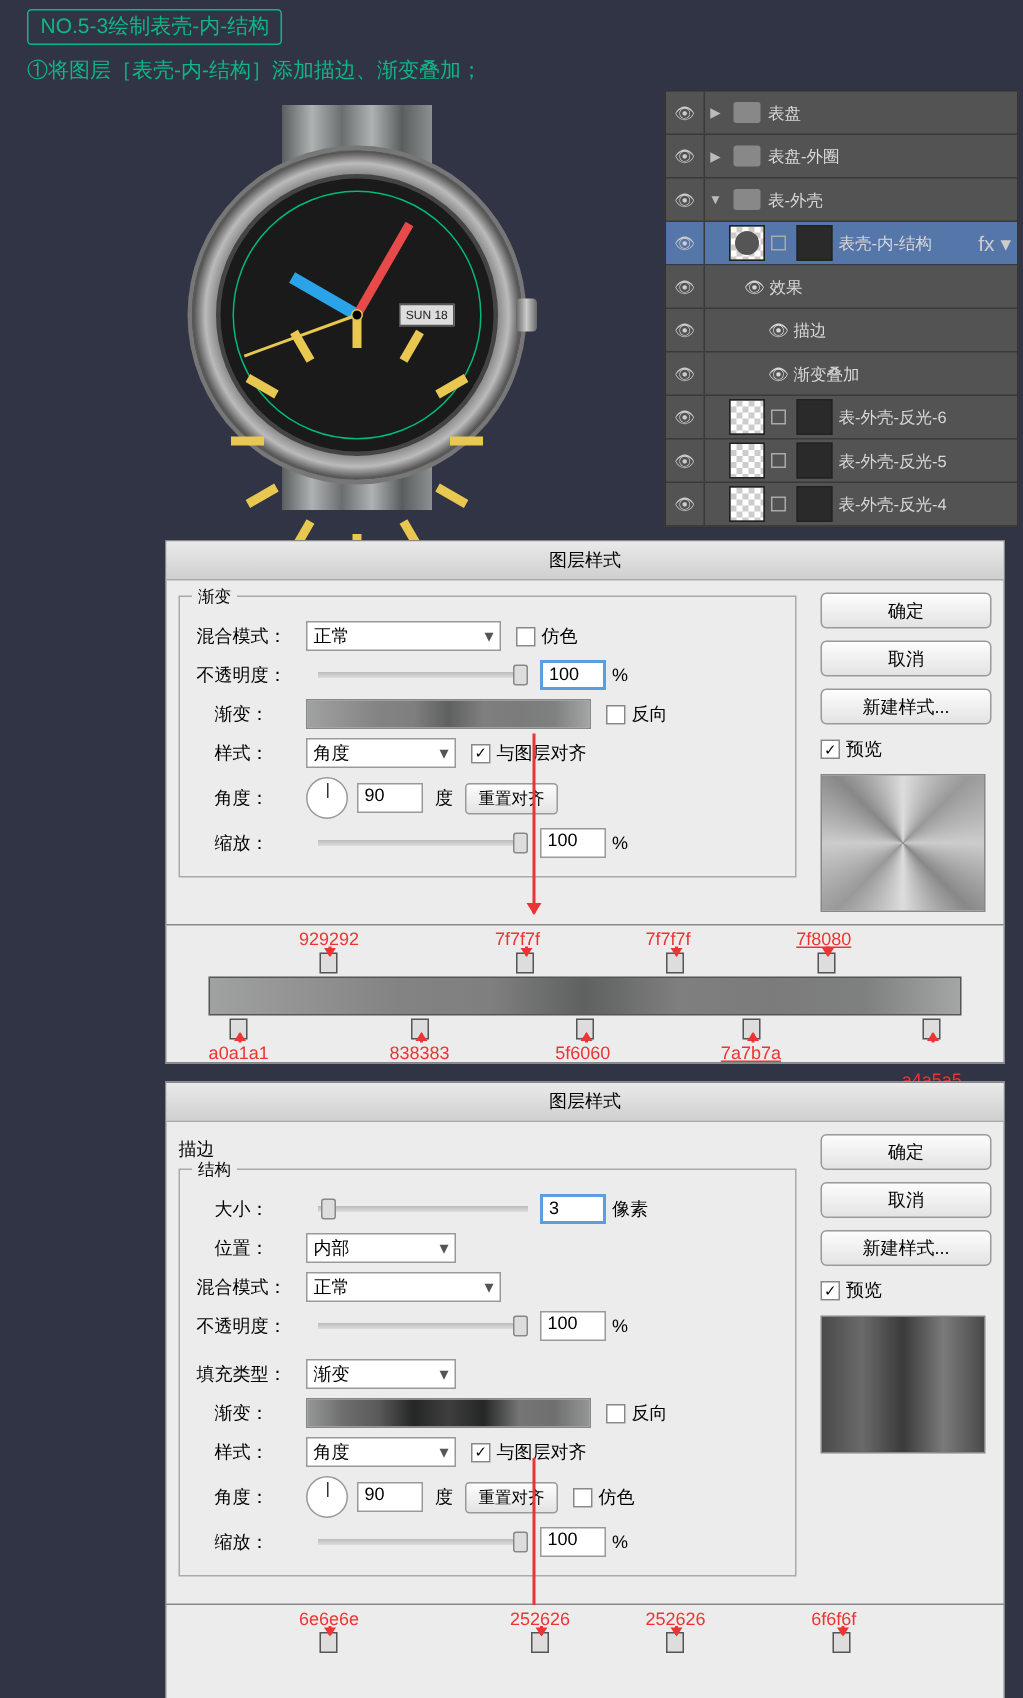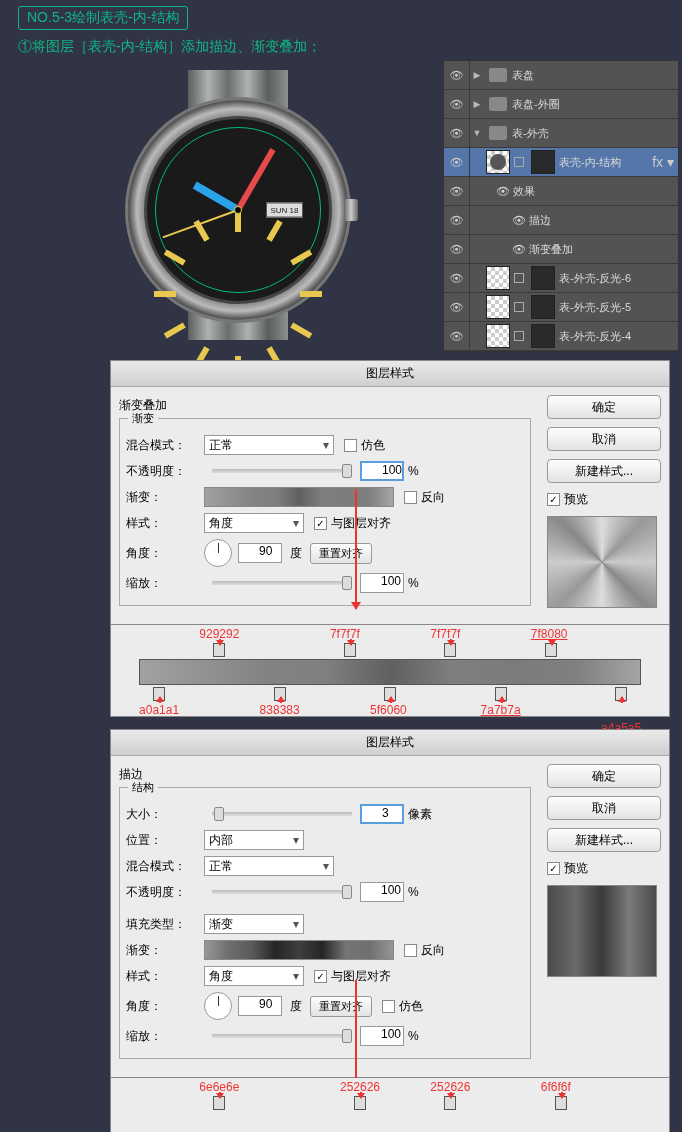"渐变叠加" div { html: <div>渐变叠加</div> -> none }
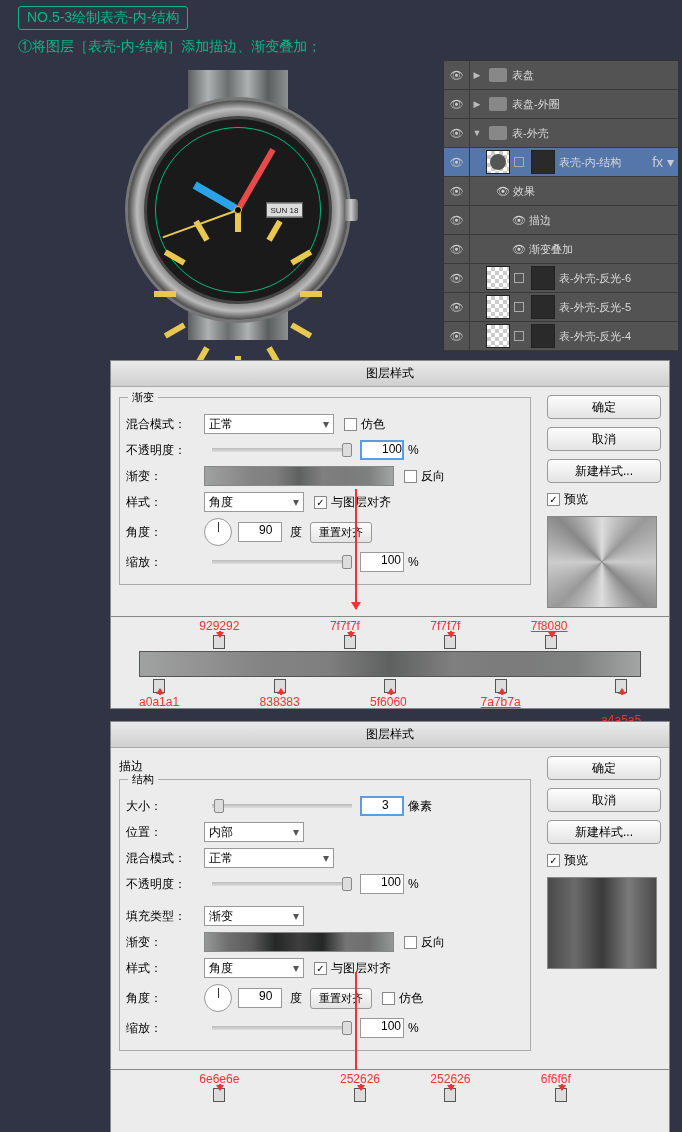"混合模式：" .flabel { text-align: left -> center }
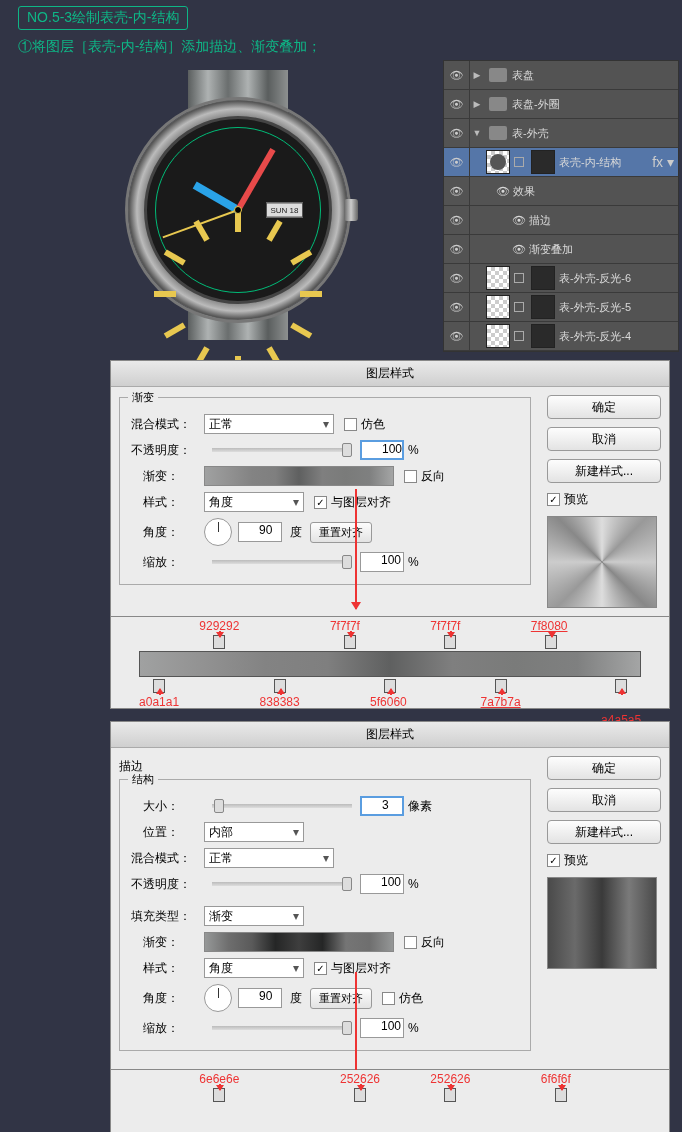"100" .num-input { padding: 0 20px -> 0 4px }
